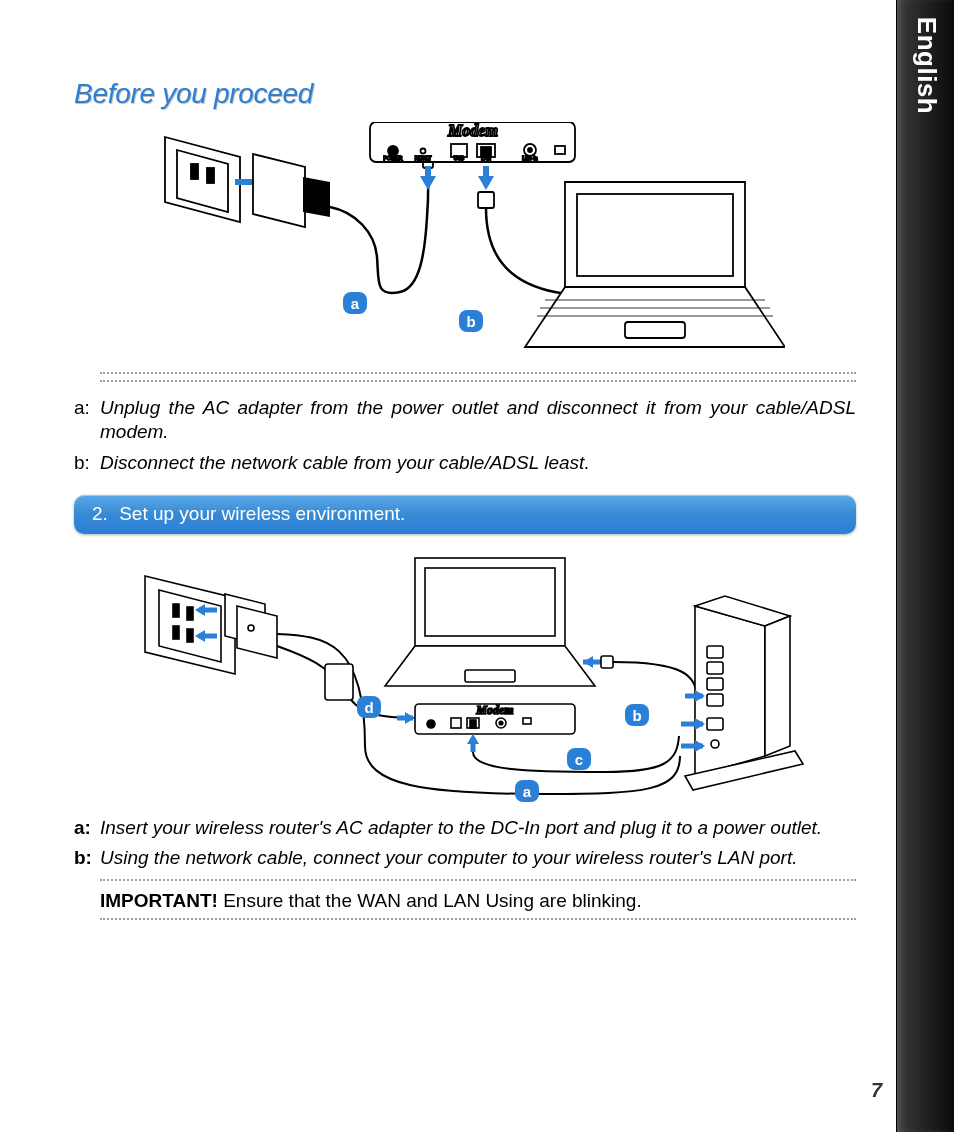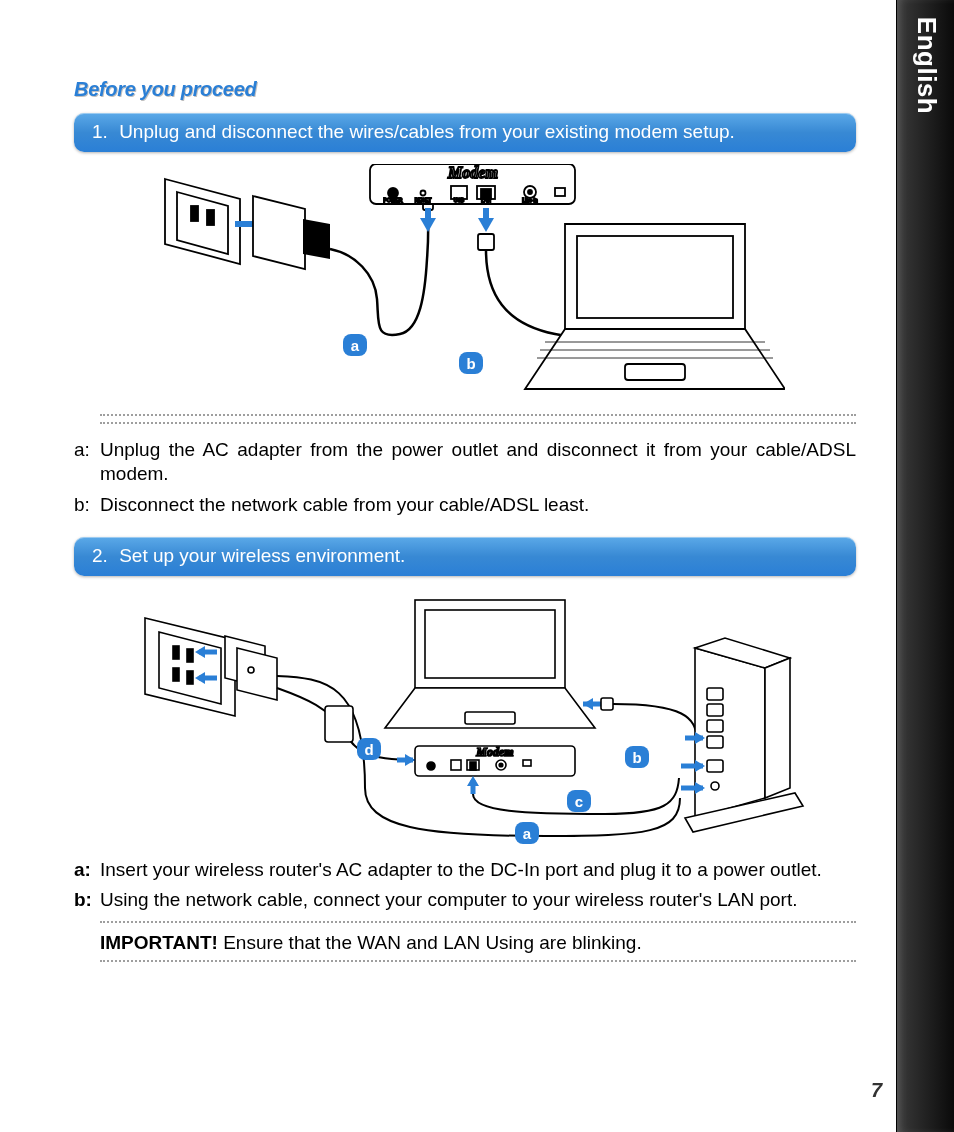"Before you proceed" h1.title { font-size: 20px -> 28px; font-weight: 700 -> 400 }
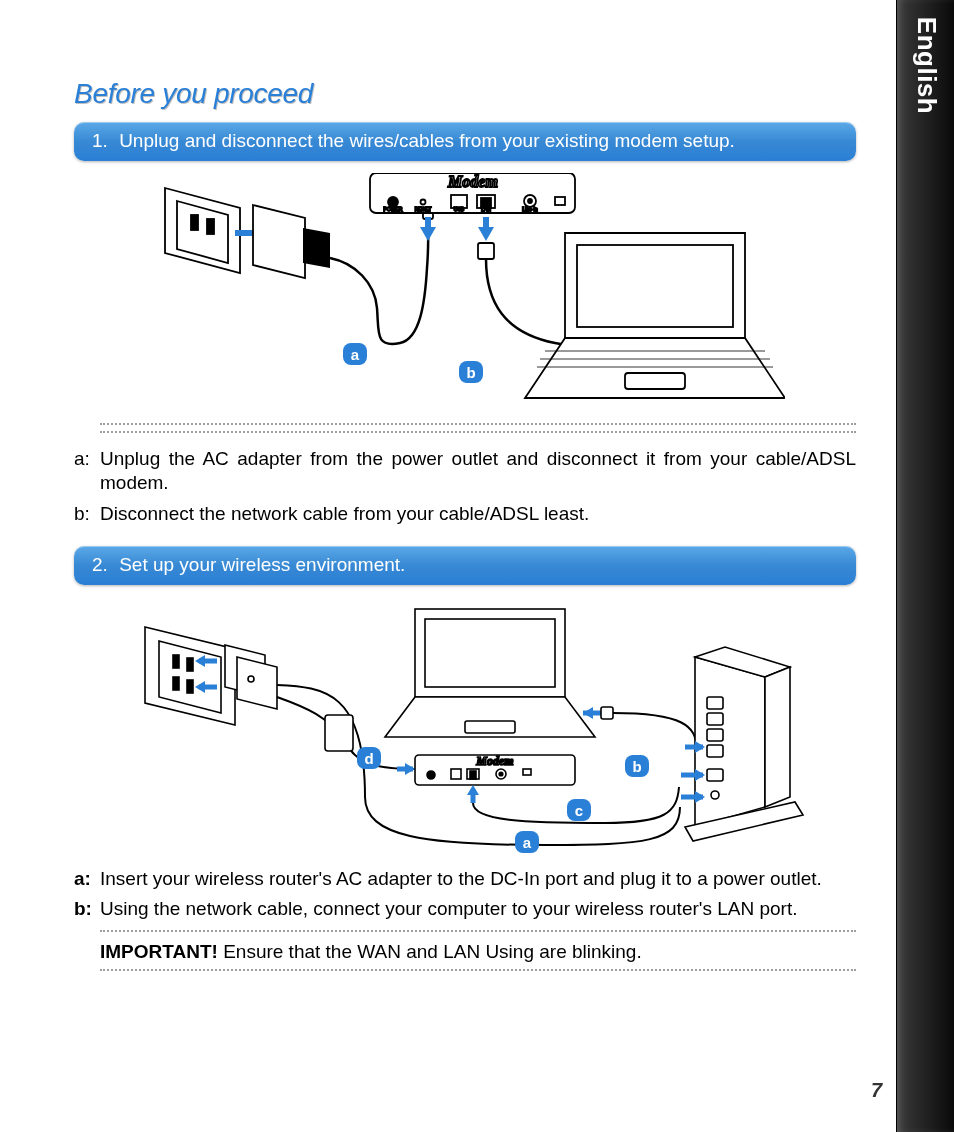"1. Unplug and disconnect the" div.step-header { html: <div> <span>1.</span> <span>Unplug and disconnect the wires/cables from your existing modem setup.</span> </div> -> none }
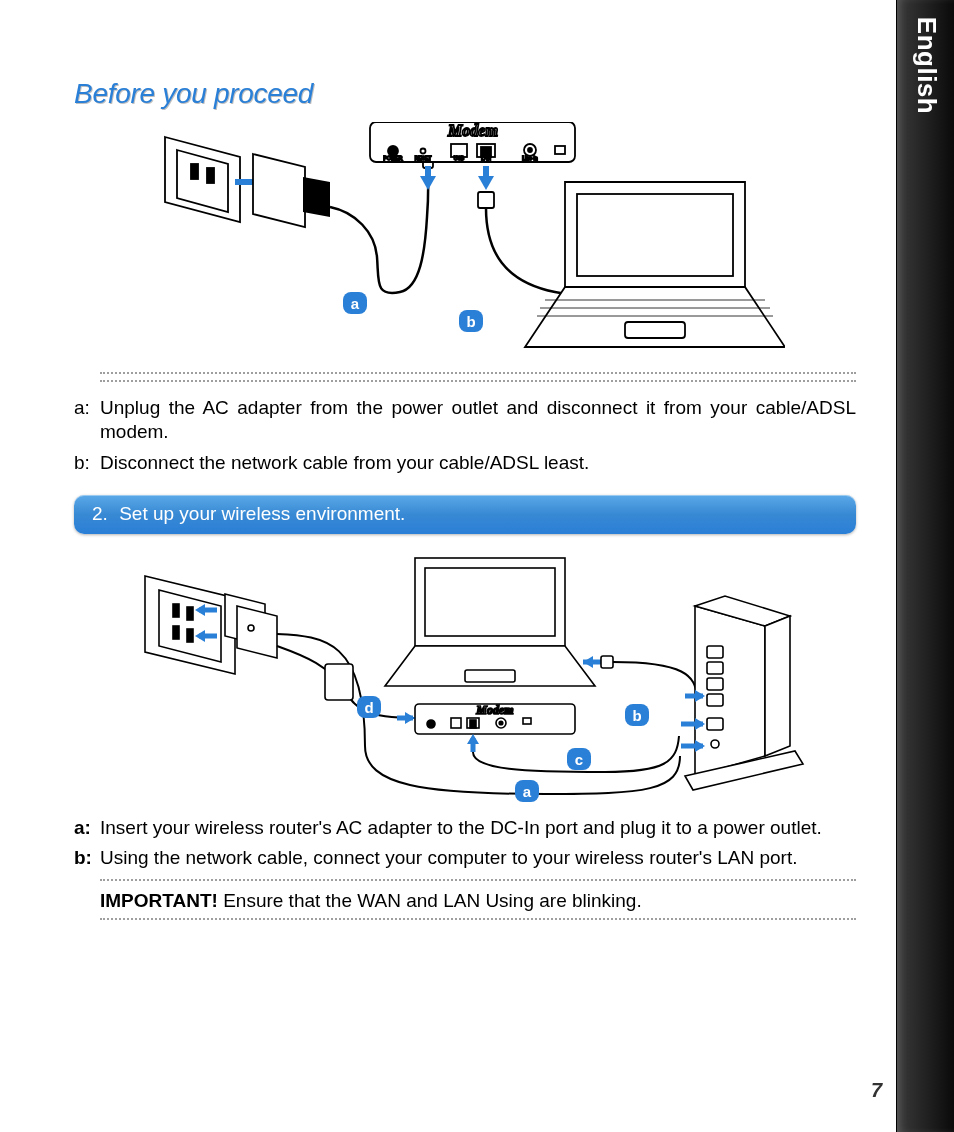"Unplug the AC adapter from" .sub-list .txt { font-style: none -> italic }
